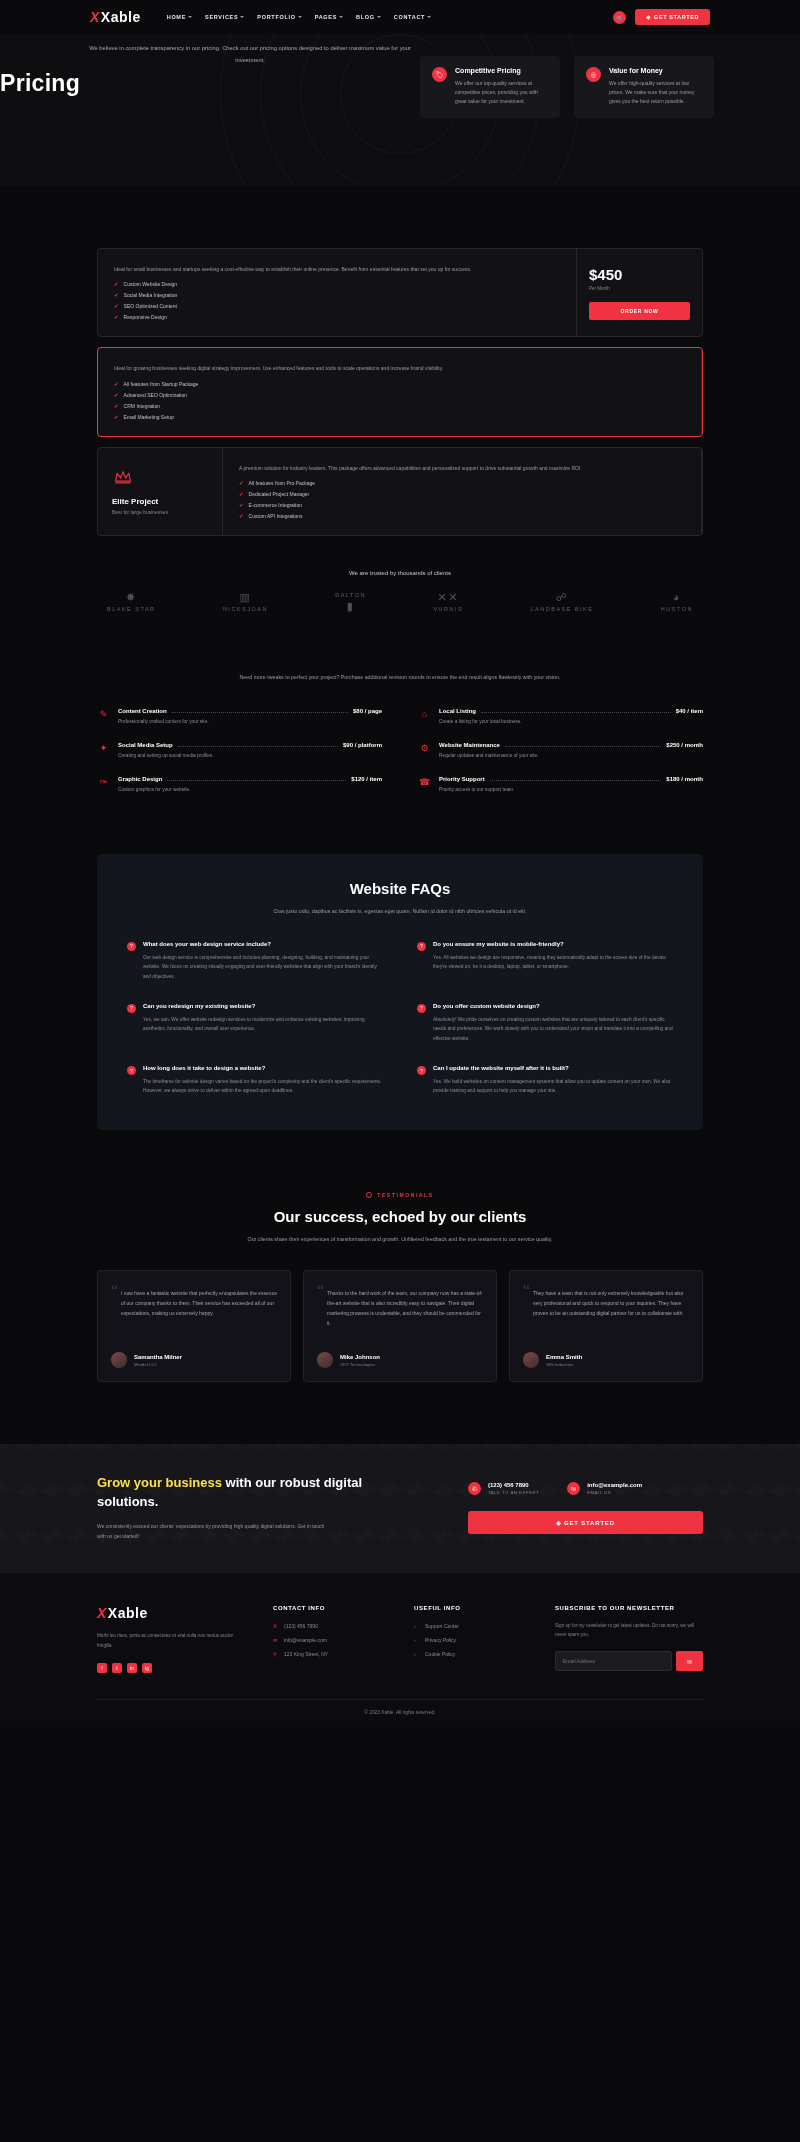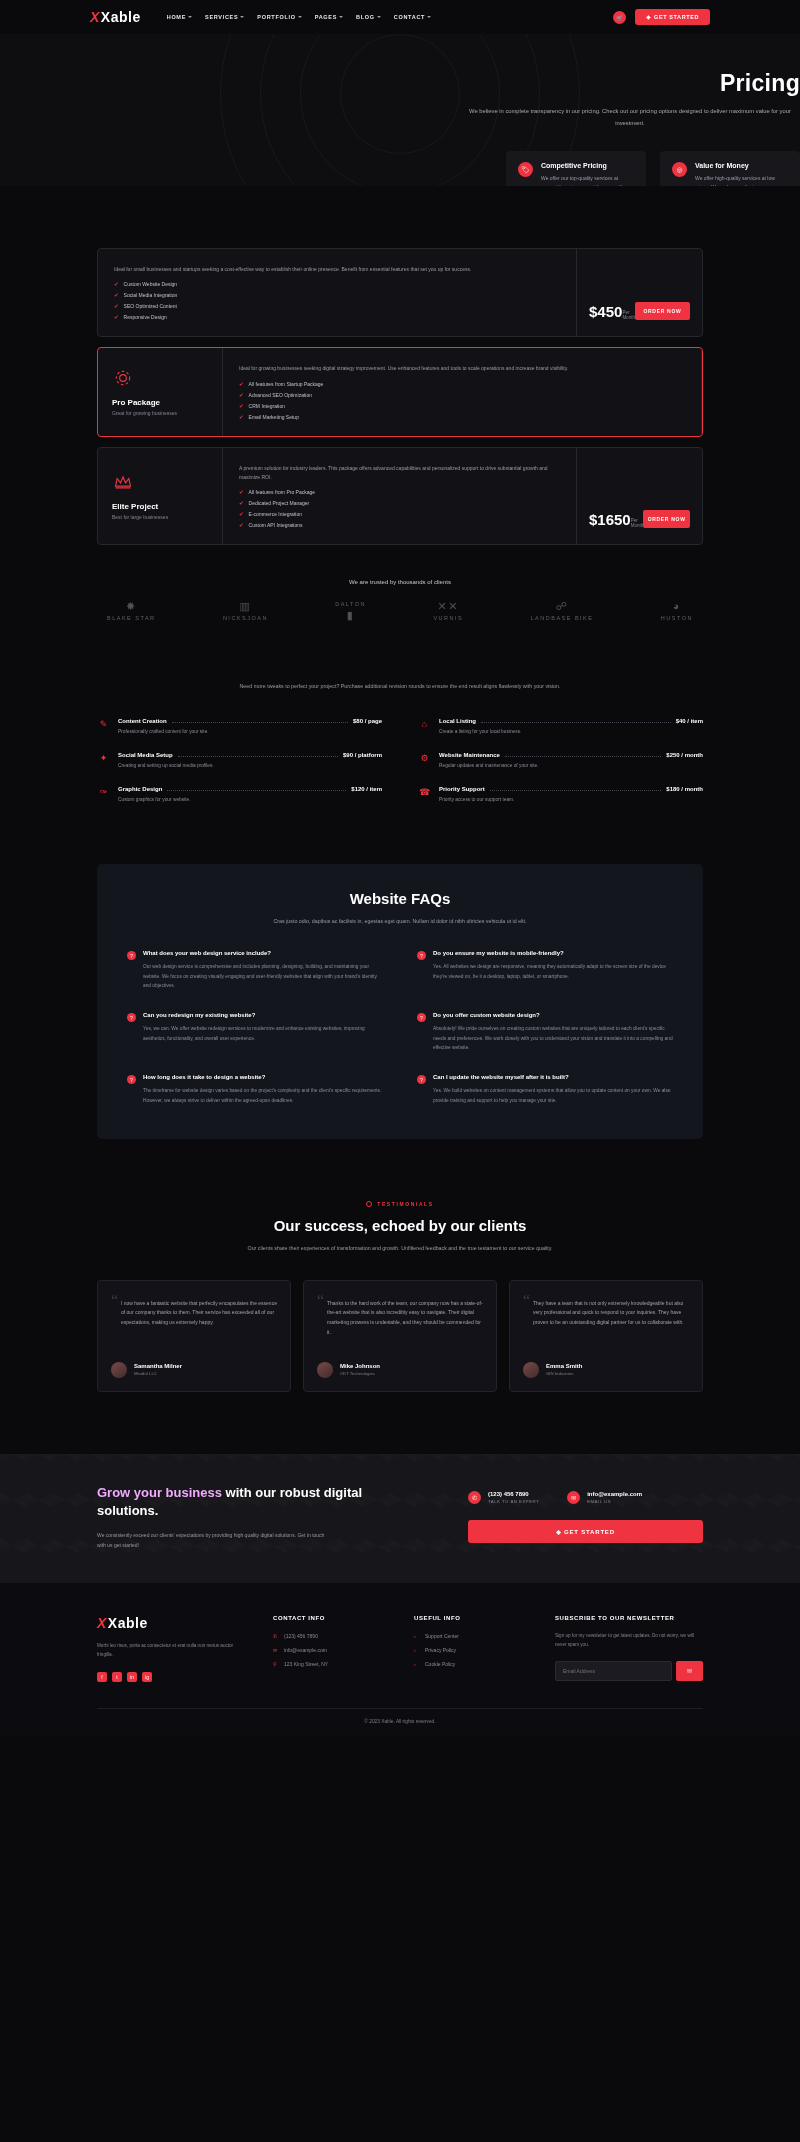"Pricing" .hero { align-items: flex-end -> flex-start; flex-direction: column -> row }
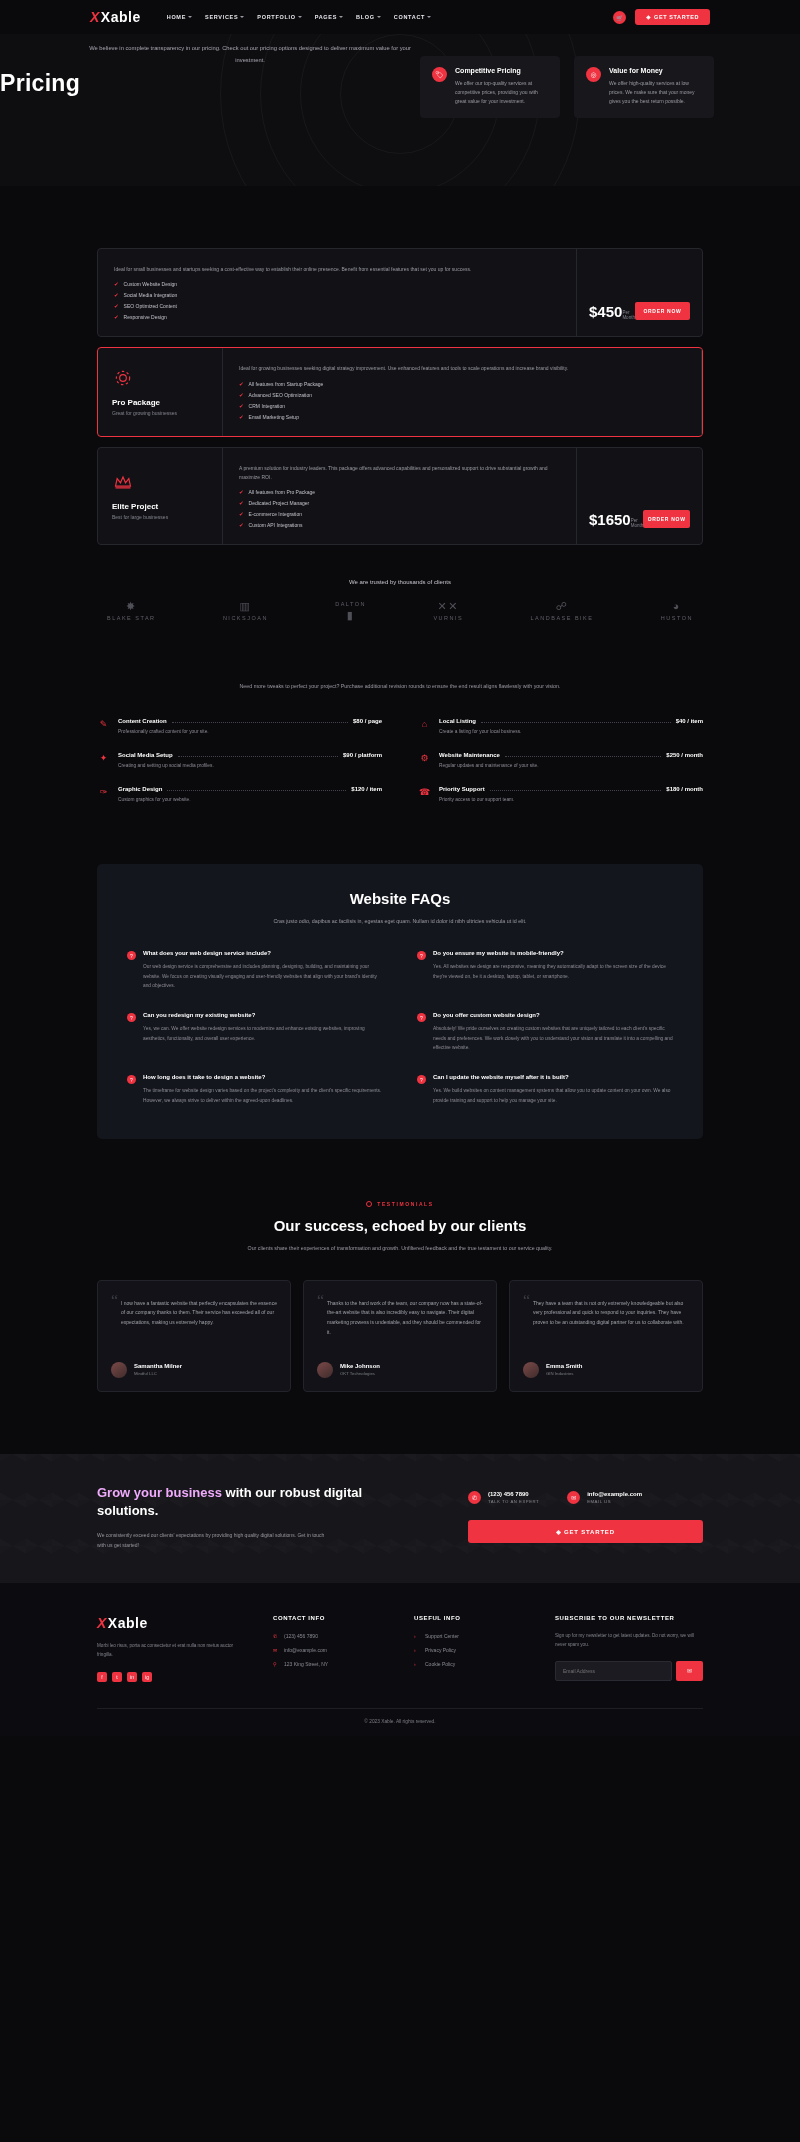"$450" .plan-col-3 { align-items: flex-end -> flex-start; flex-direction: none -> column }
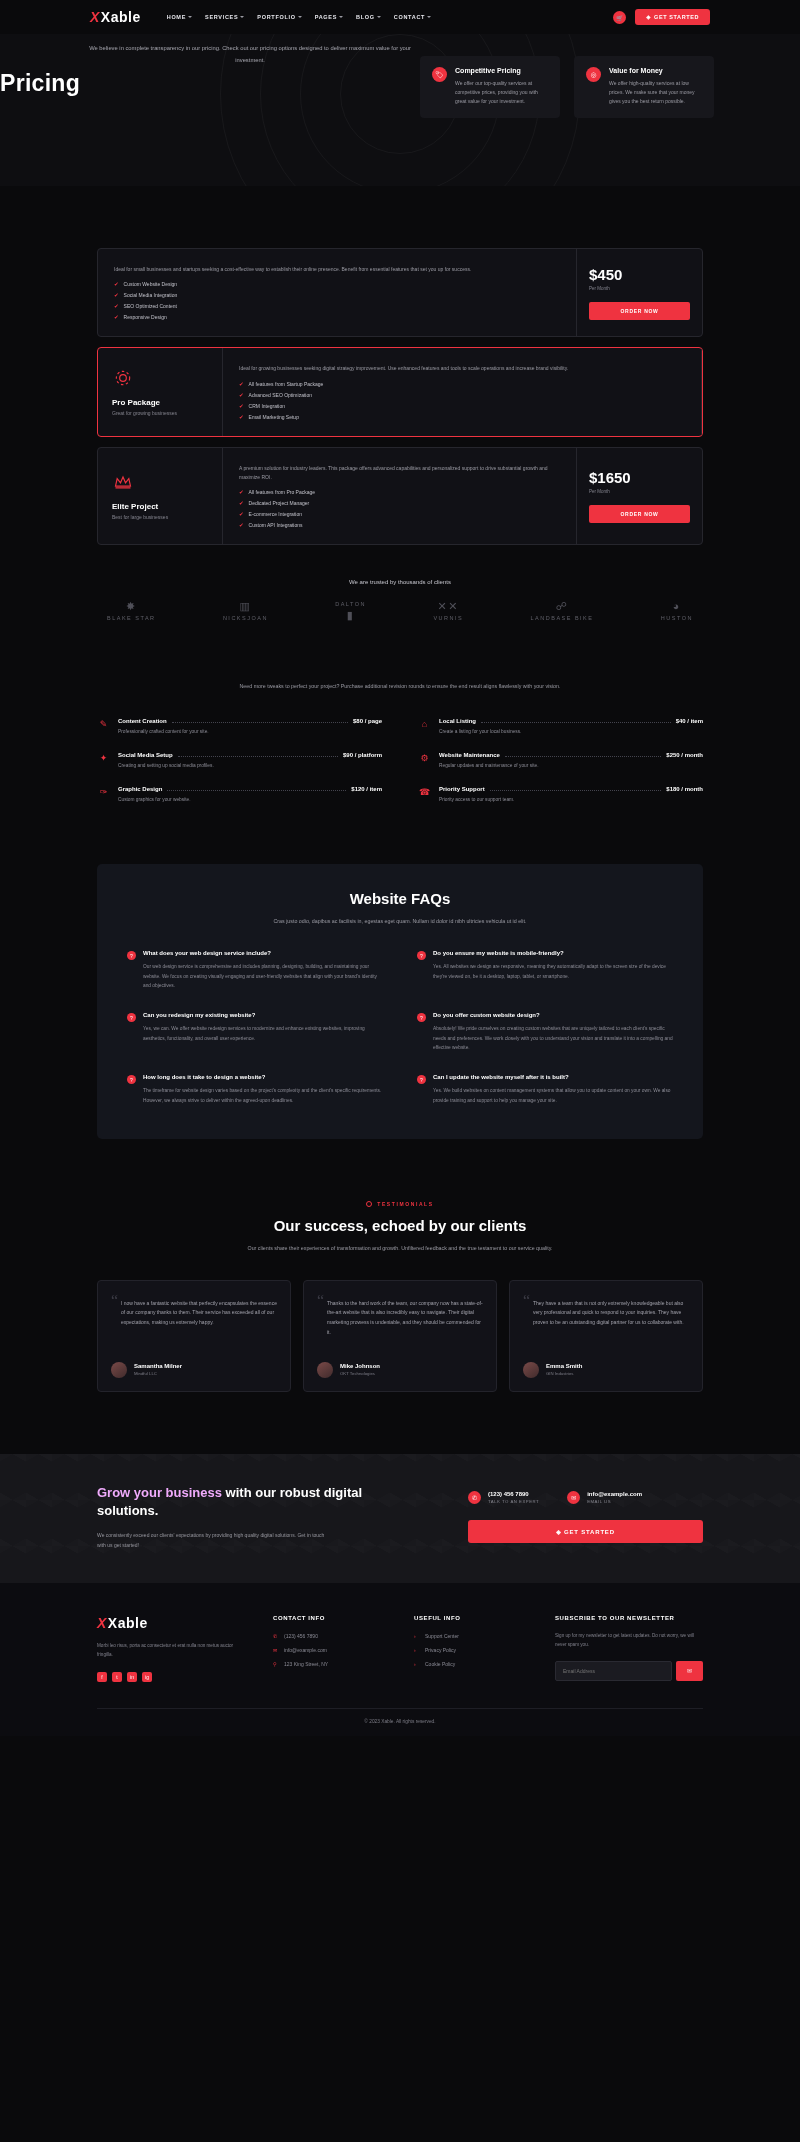"Pro Package" div.plan-col-1 { html: <div> <svg> <circle></circle> <circle></circle> </svg> <div>Pro Package</div> <div>Great for growing businesses</div> </div> -> none }
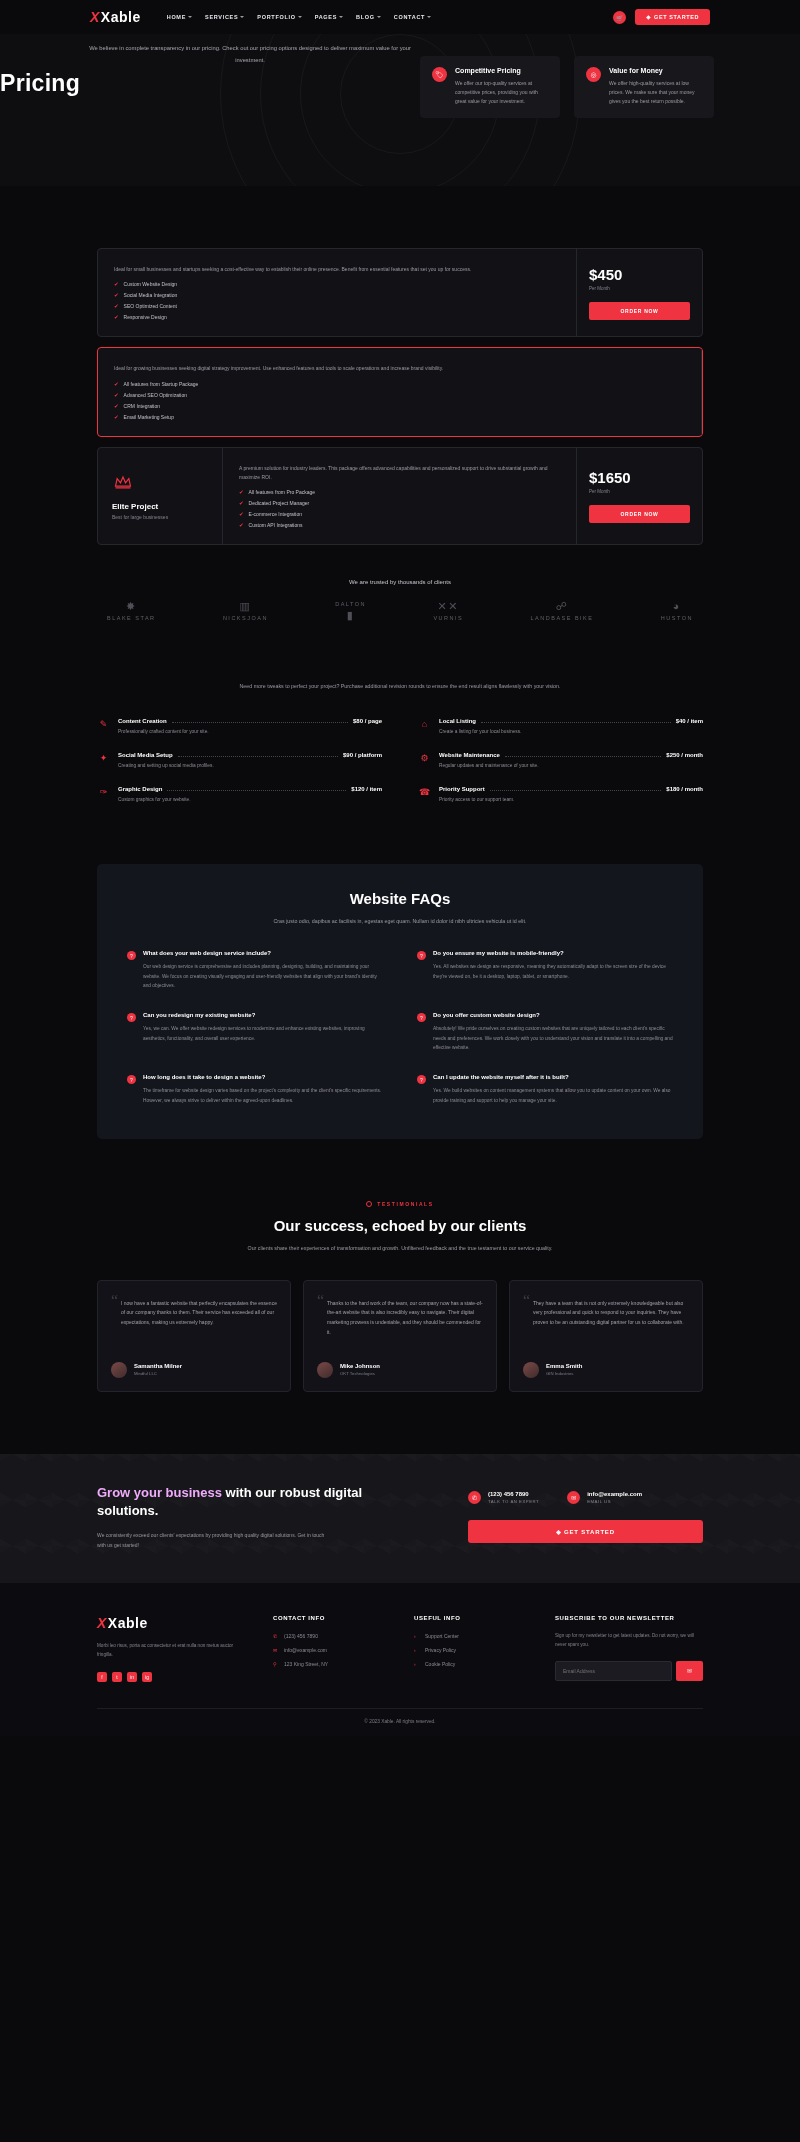"$1650" div.plan-col-3 { html: <div> <div>$1650</div> <div>Per Month</div> <button>ORDER NOW</button> </div> -> none }
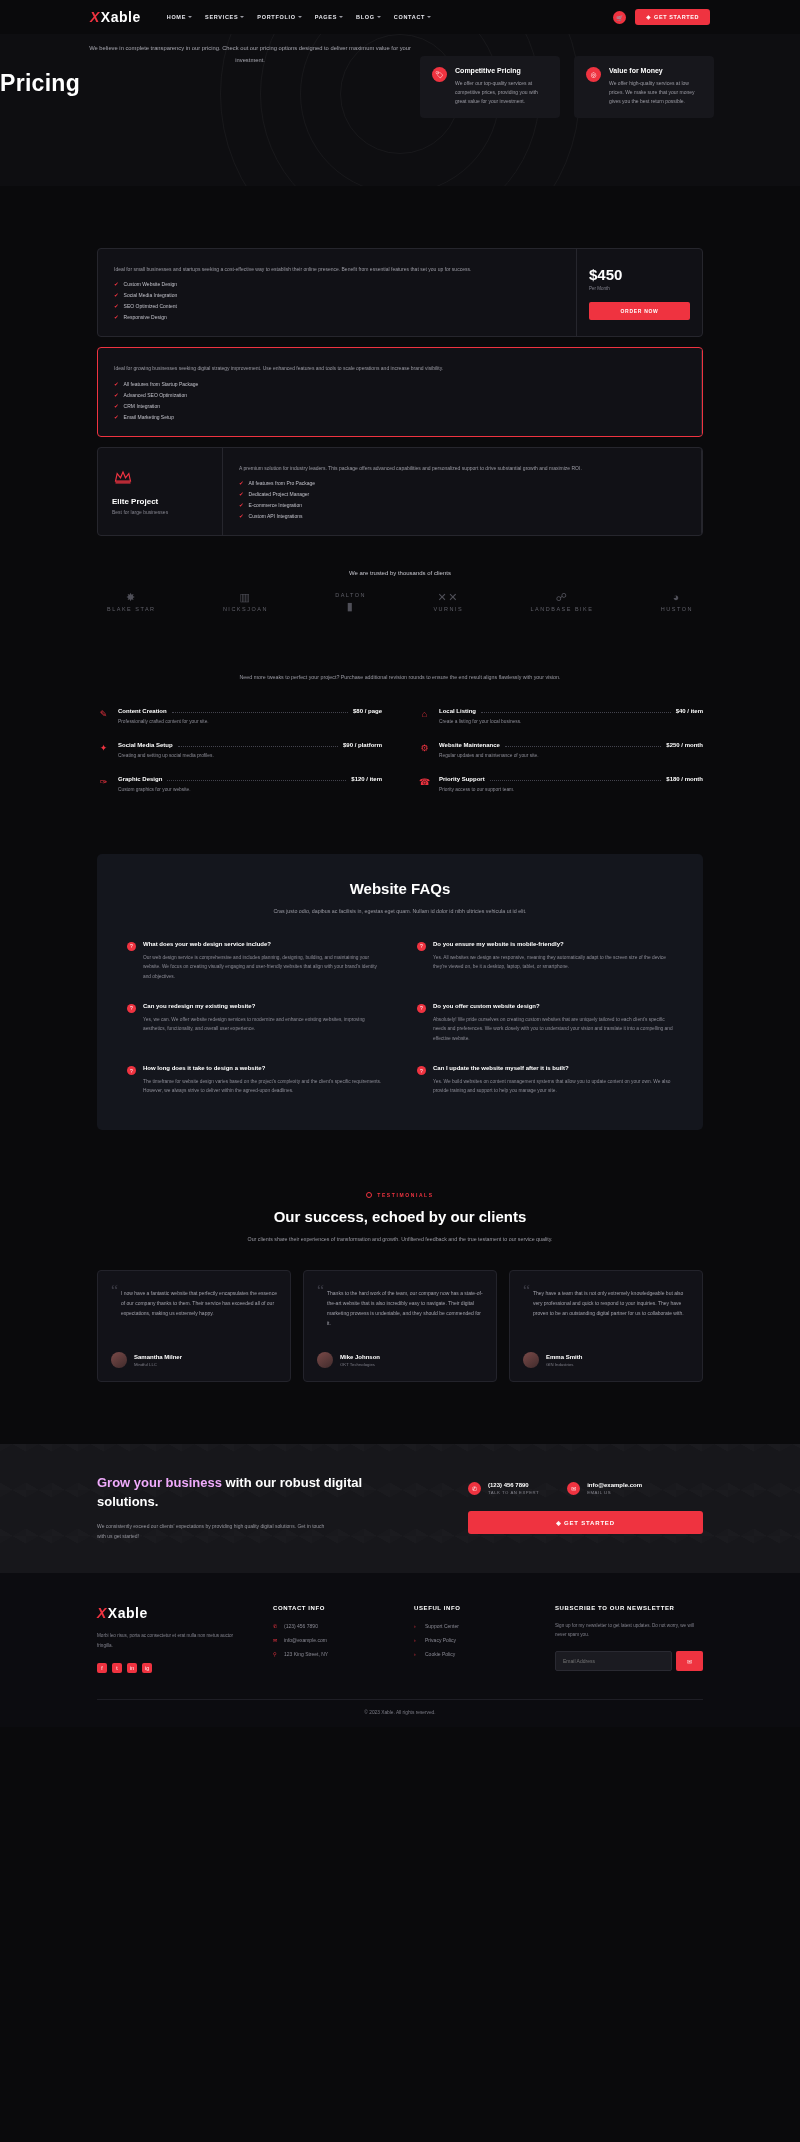"Grow your business" .cta-h .accent { color: #f0abfc -> #fde047 }
